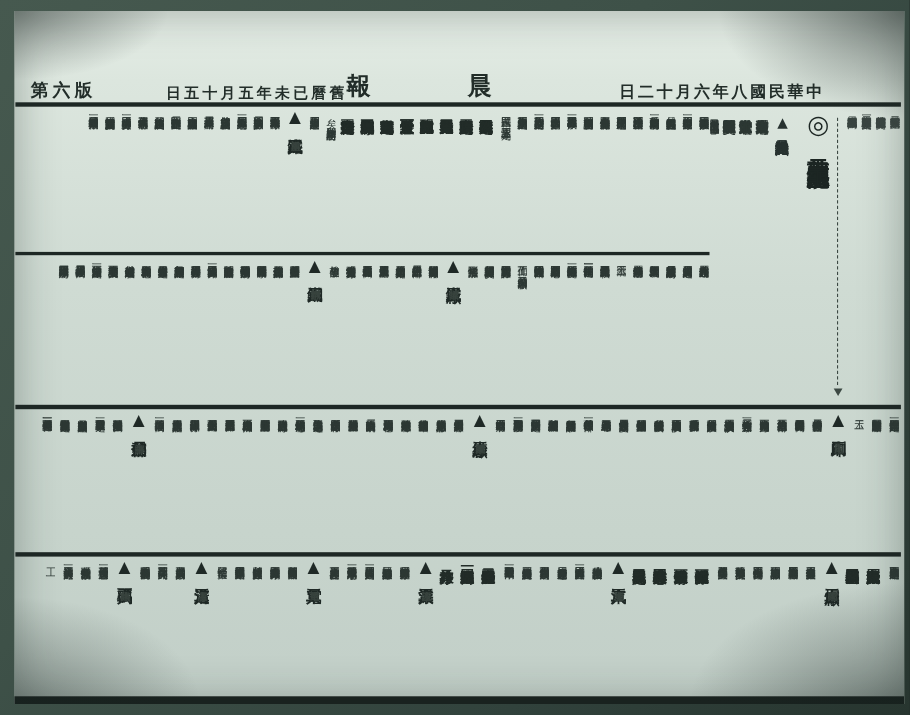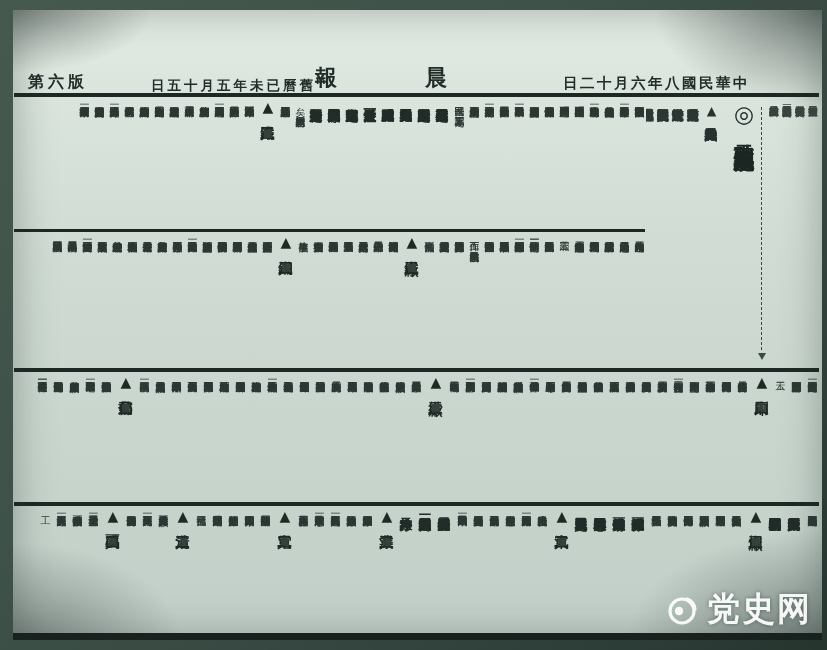"党史网" div { html: <div> <svg> <circle></circle> <circle></circle> <path></path> </svg> <span>党史网</span> </div> -> none }
